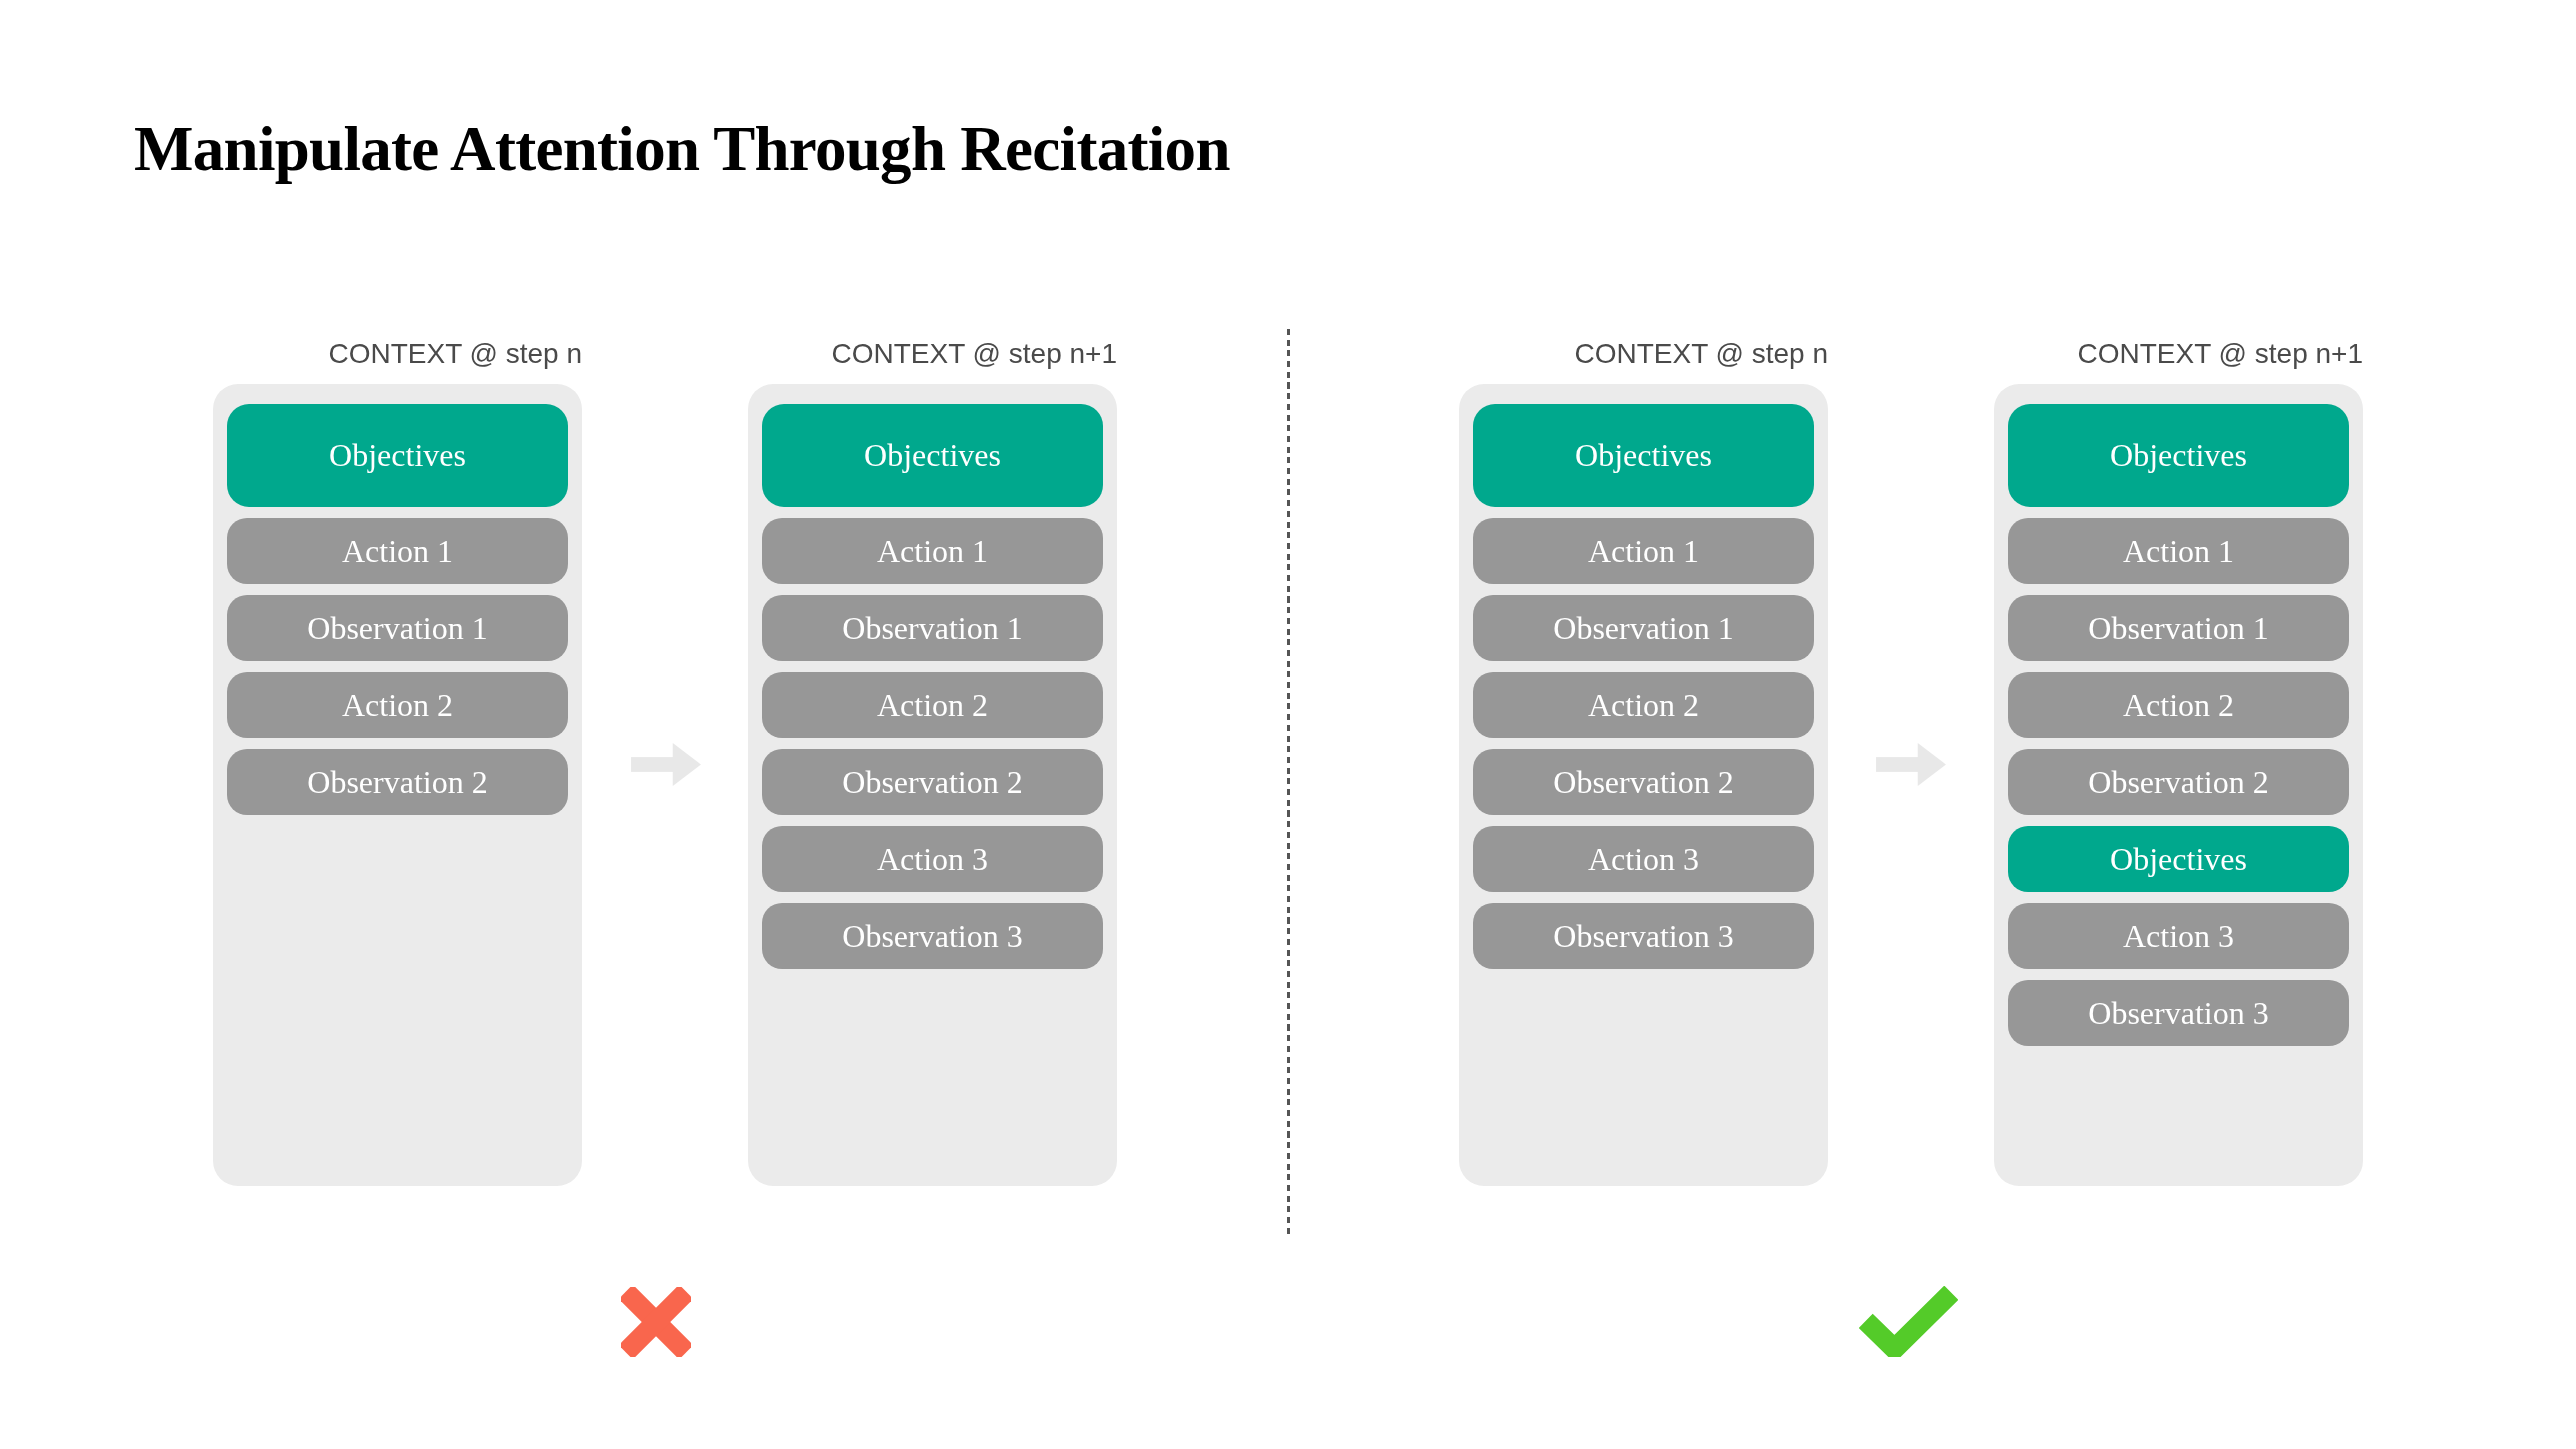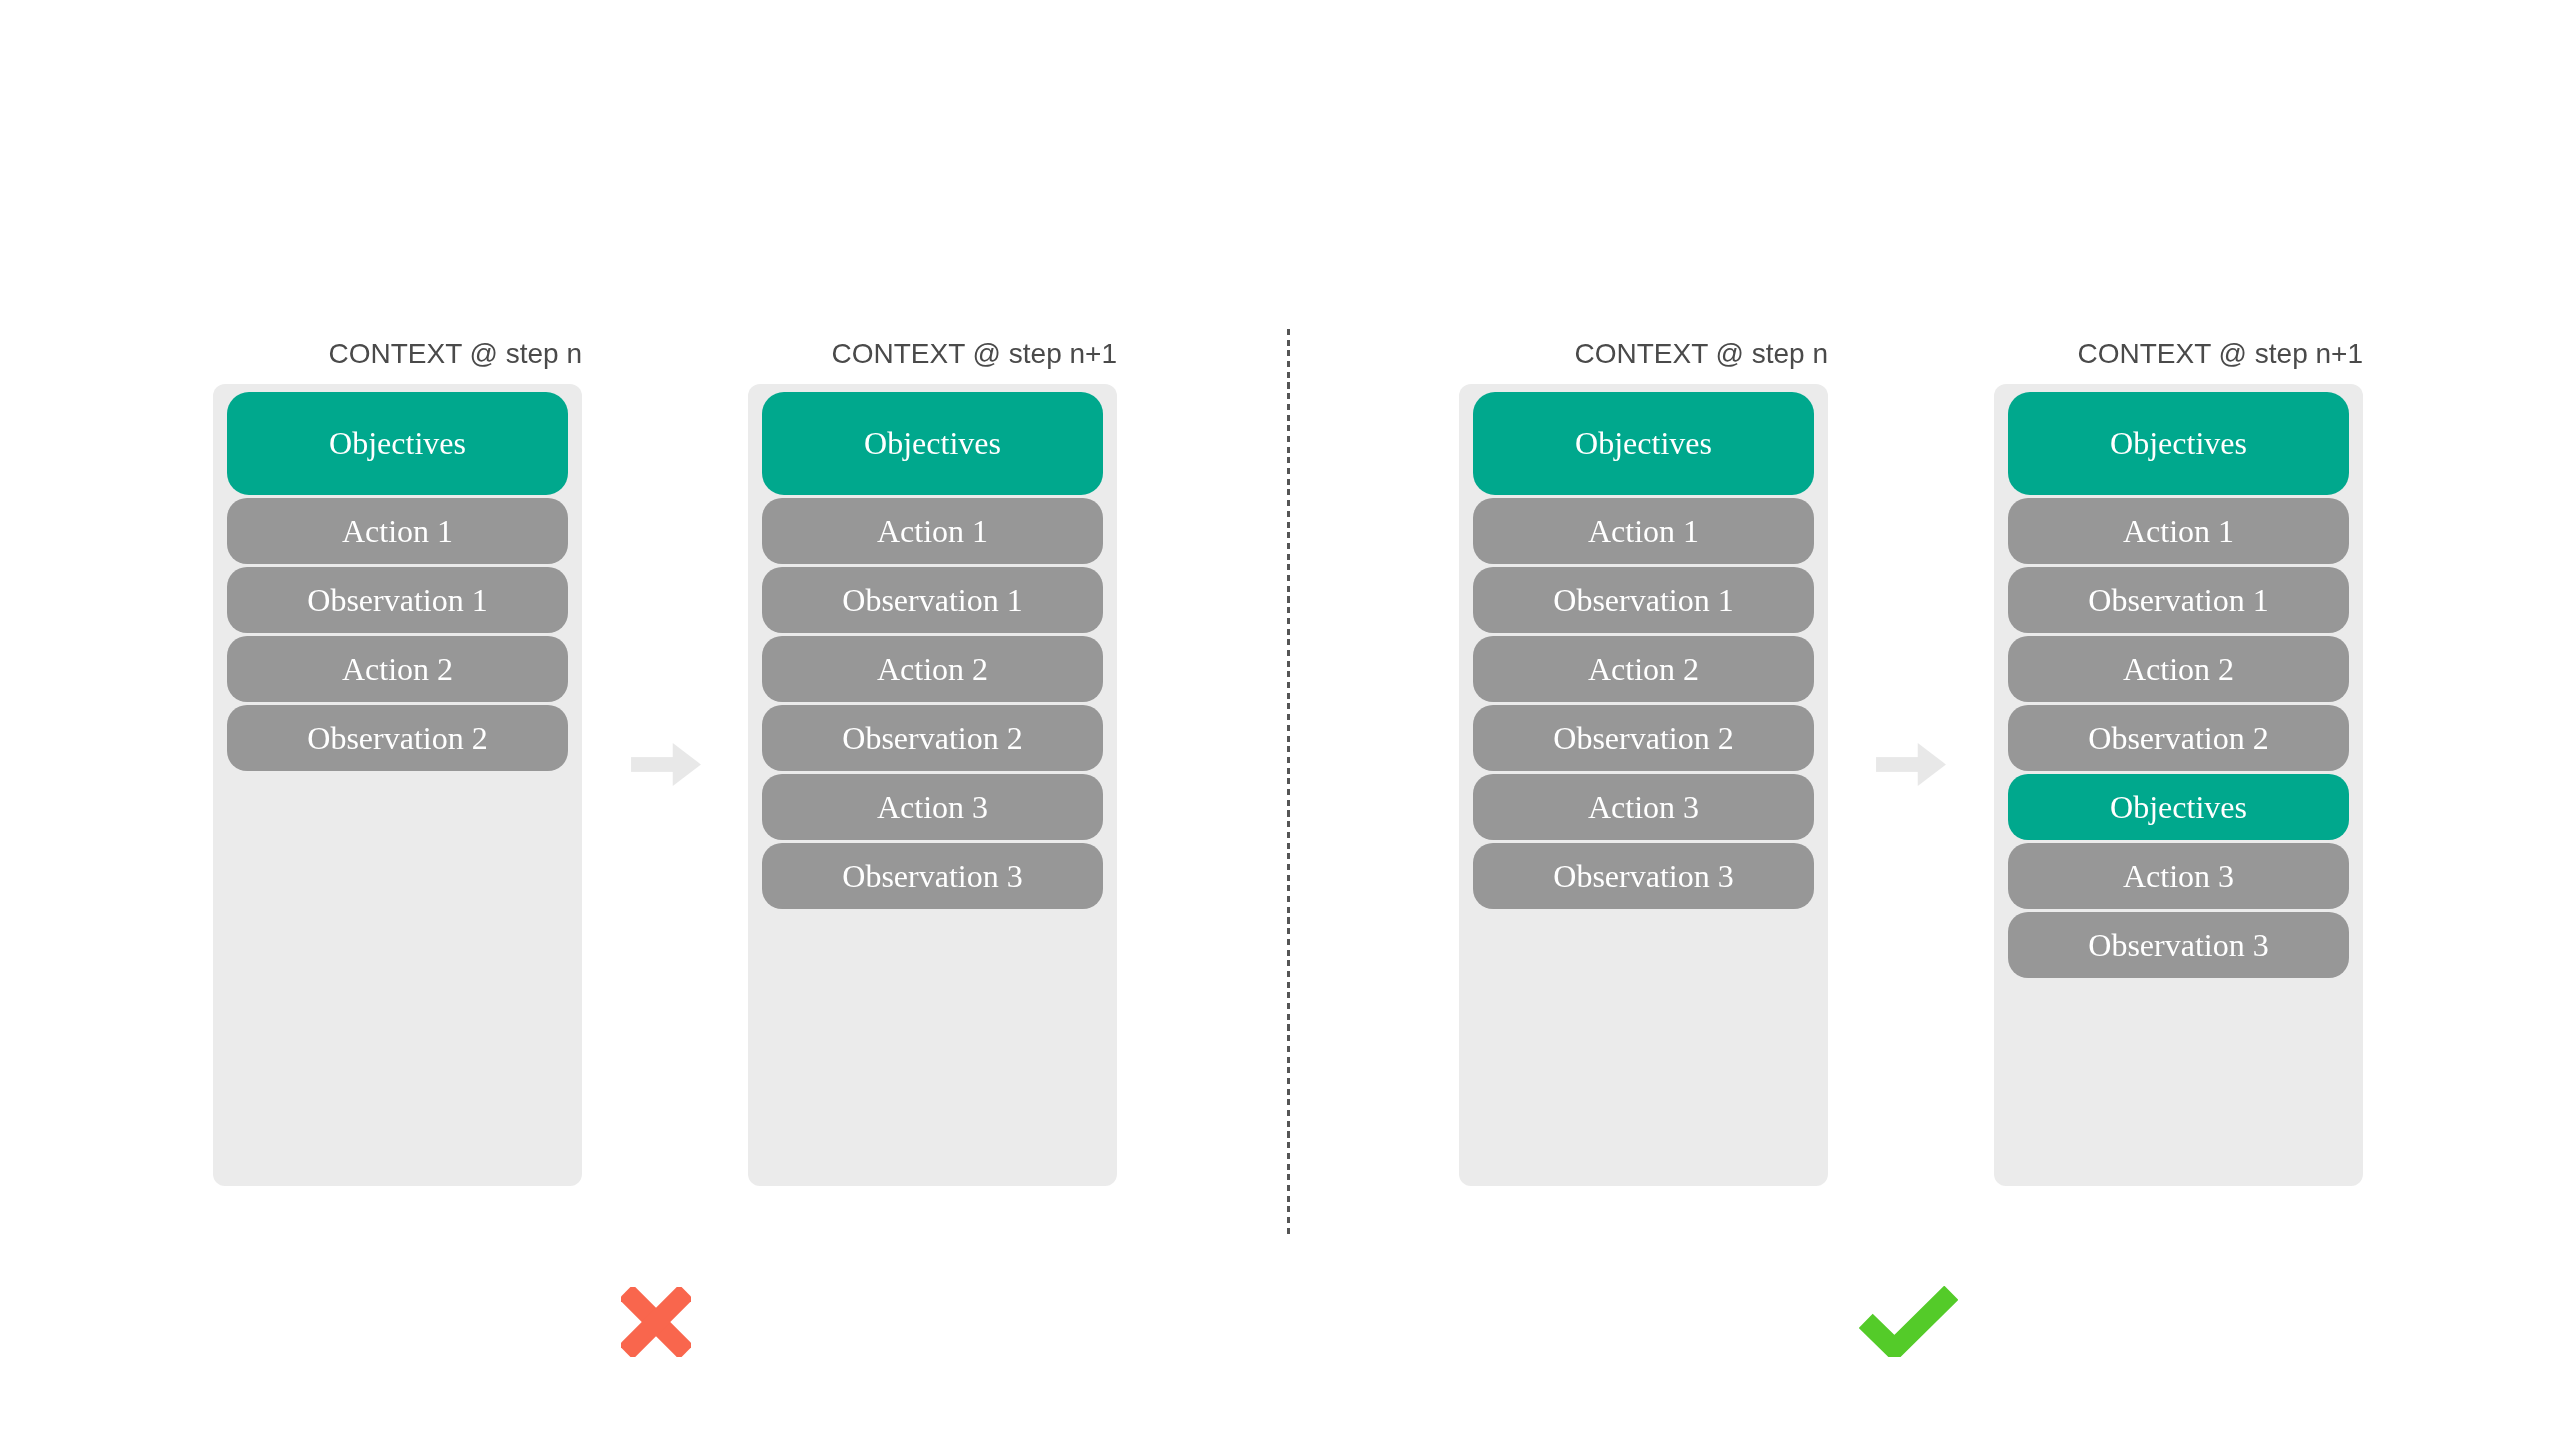"Manipulate Attention Through Recitation" div.title { html: none -> <div>Manipulate Attention Through Recitation</div> }
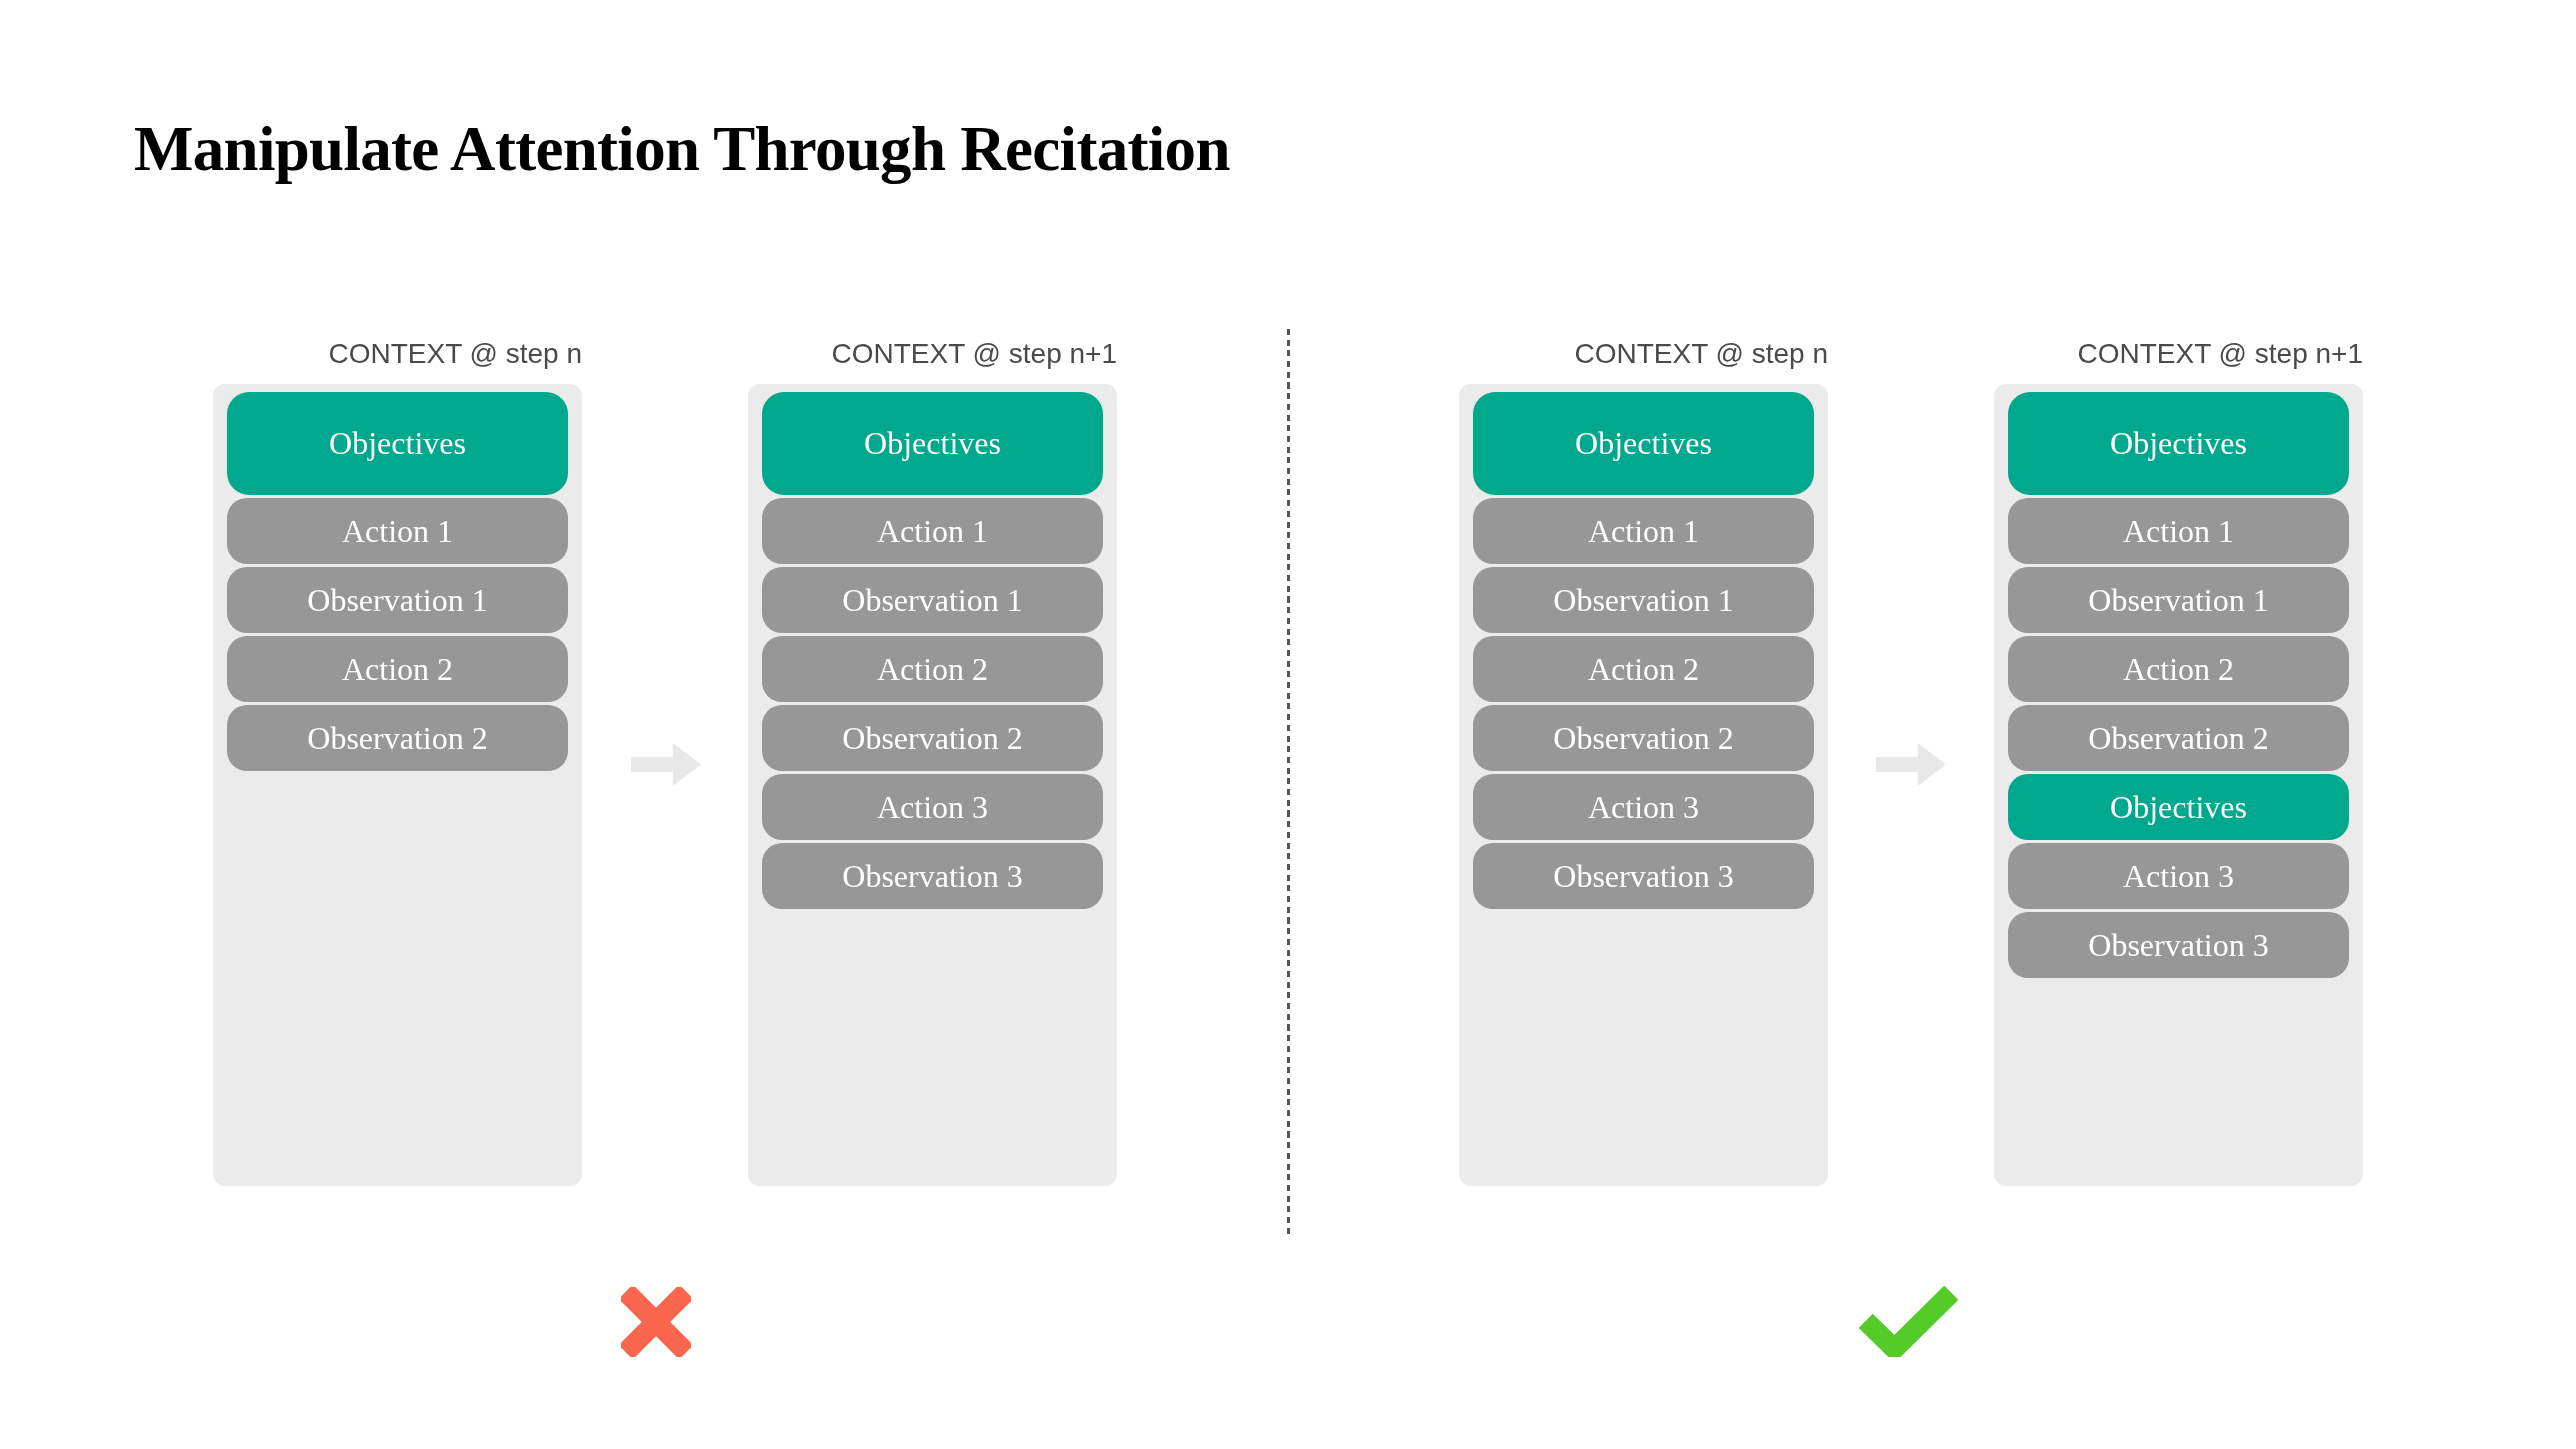"Objectives" .panel { border-radius: 12px -> 25px; gap: 3px -> 11px; padding: 8px 14px -> 20px 14px }
